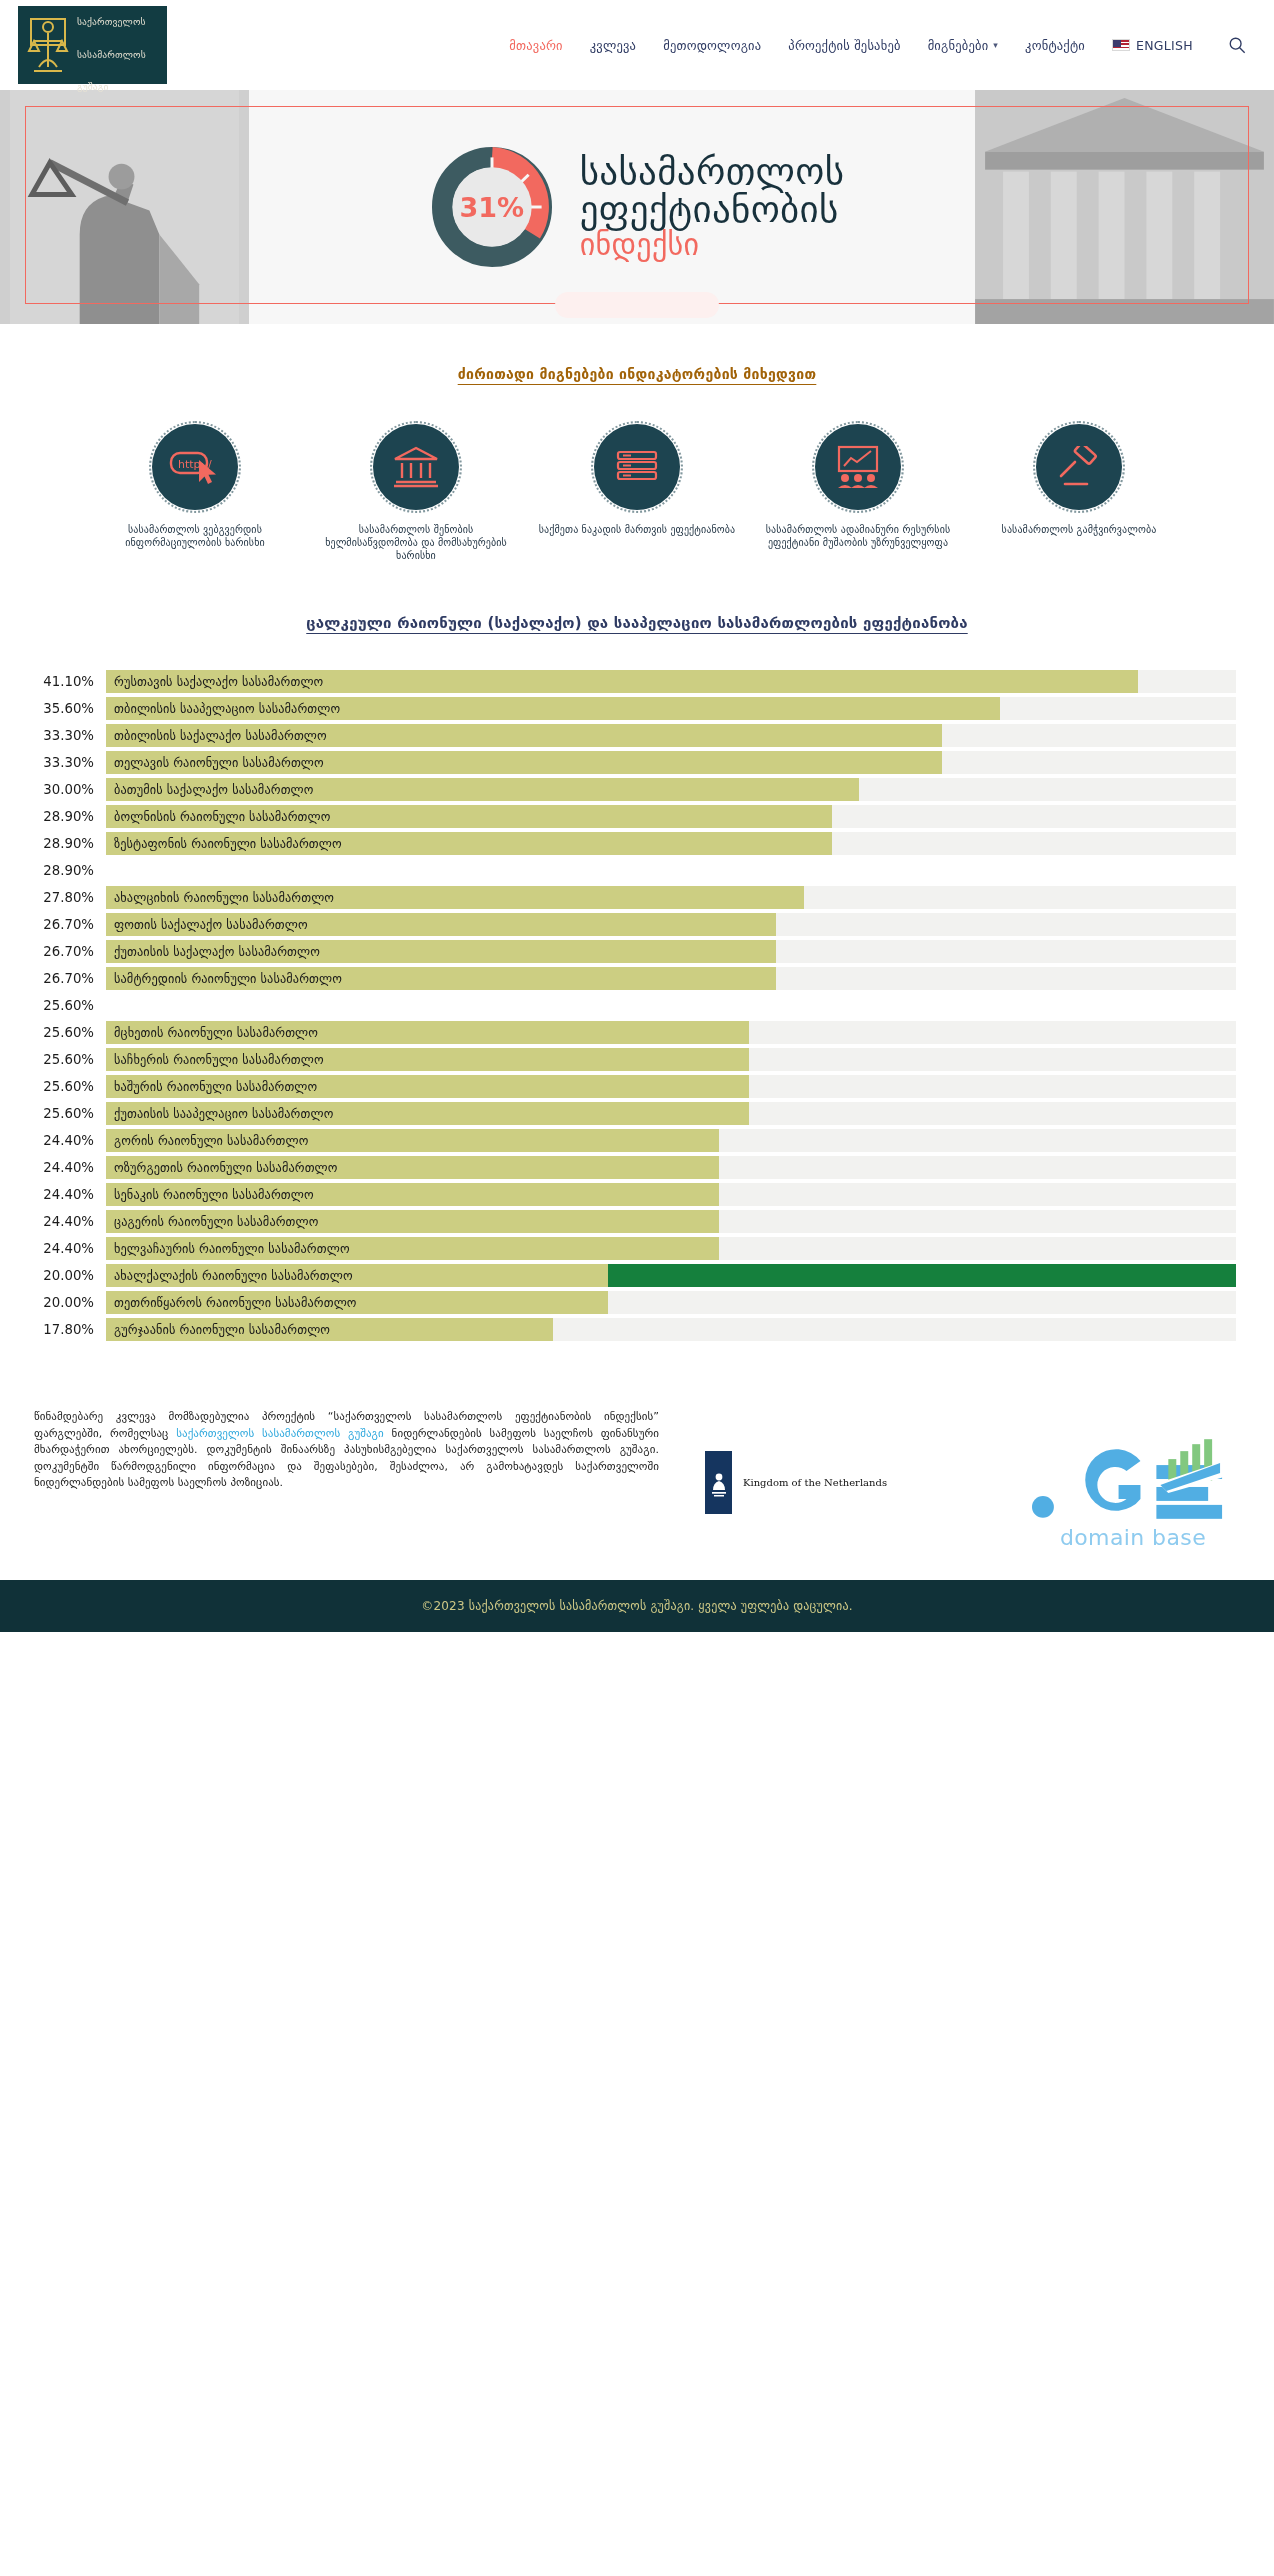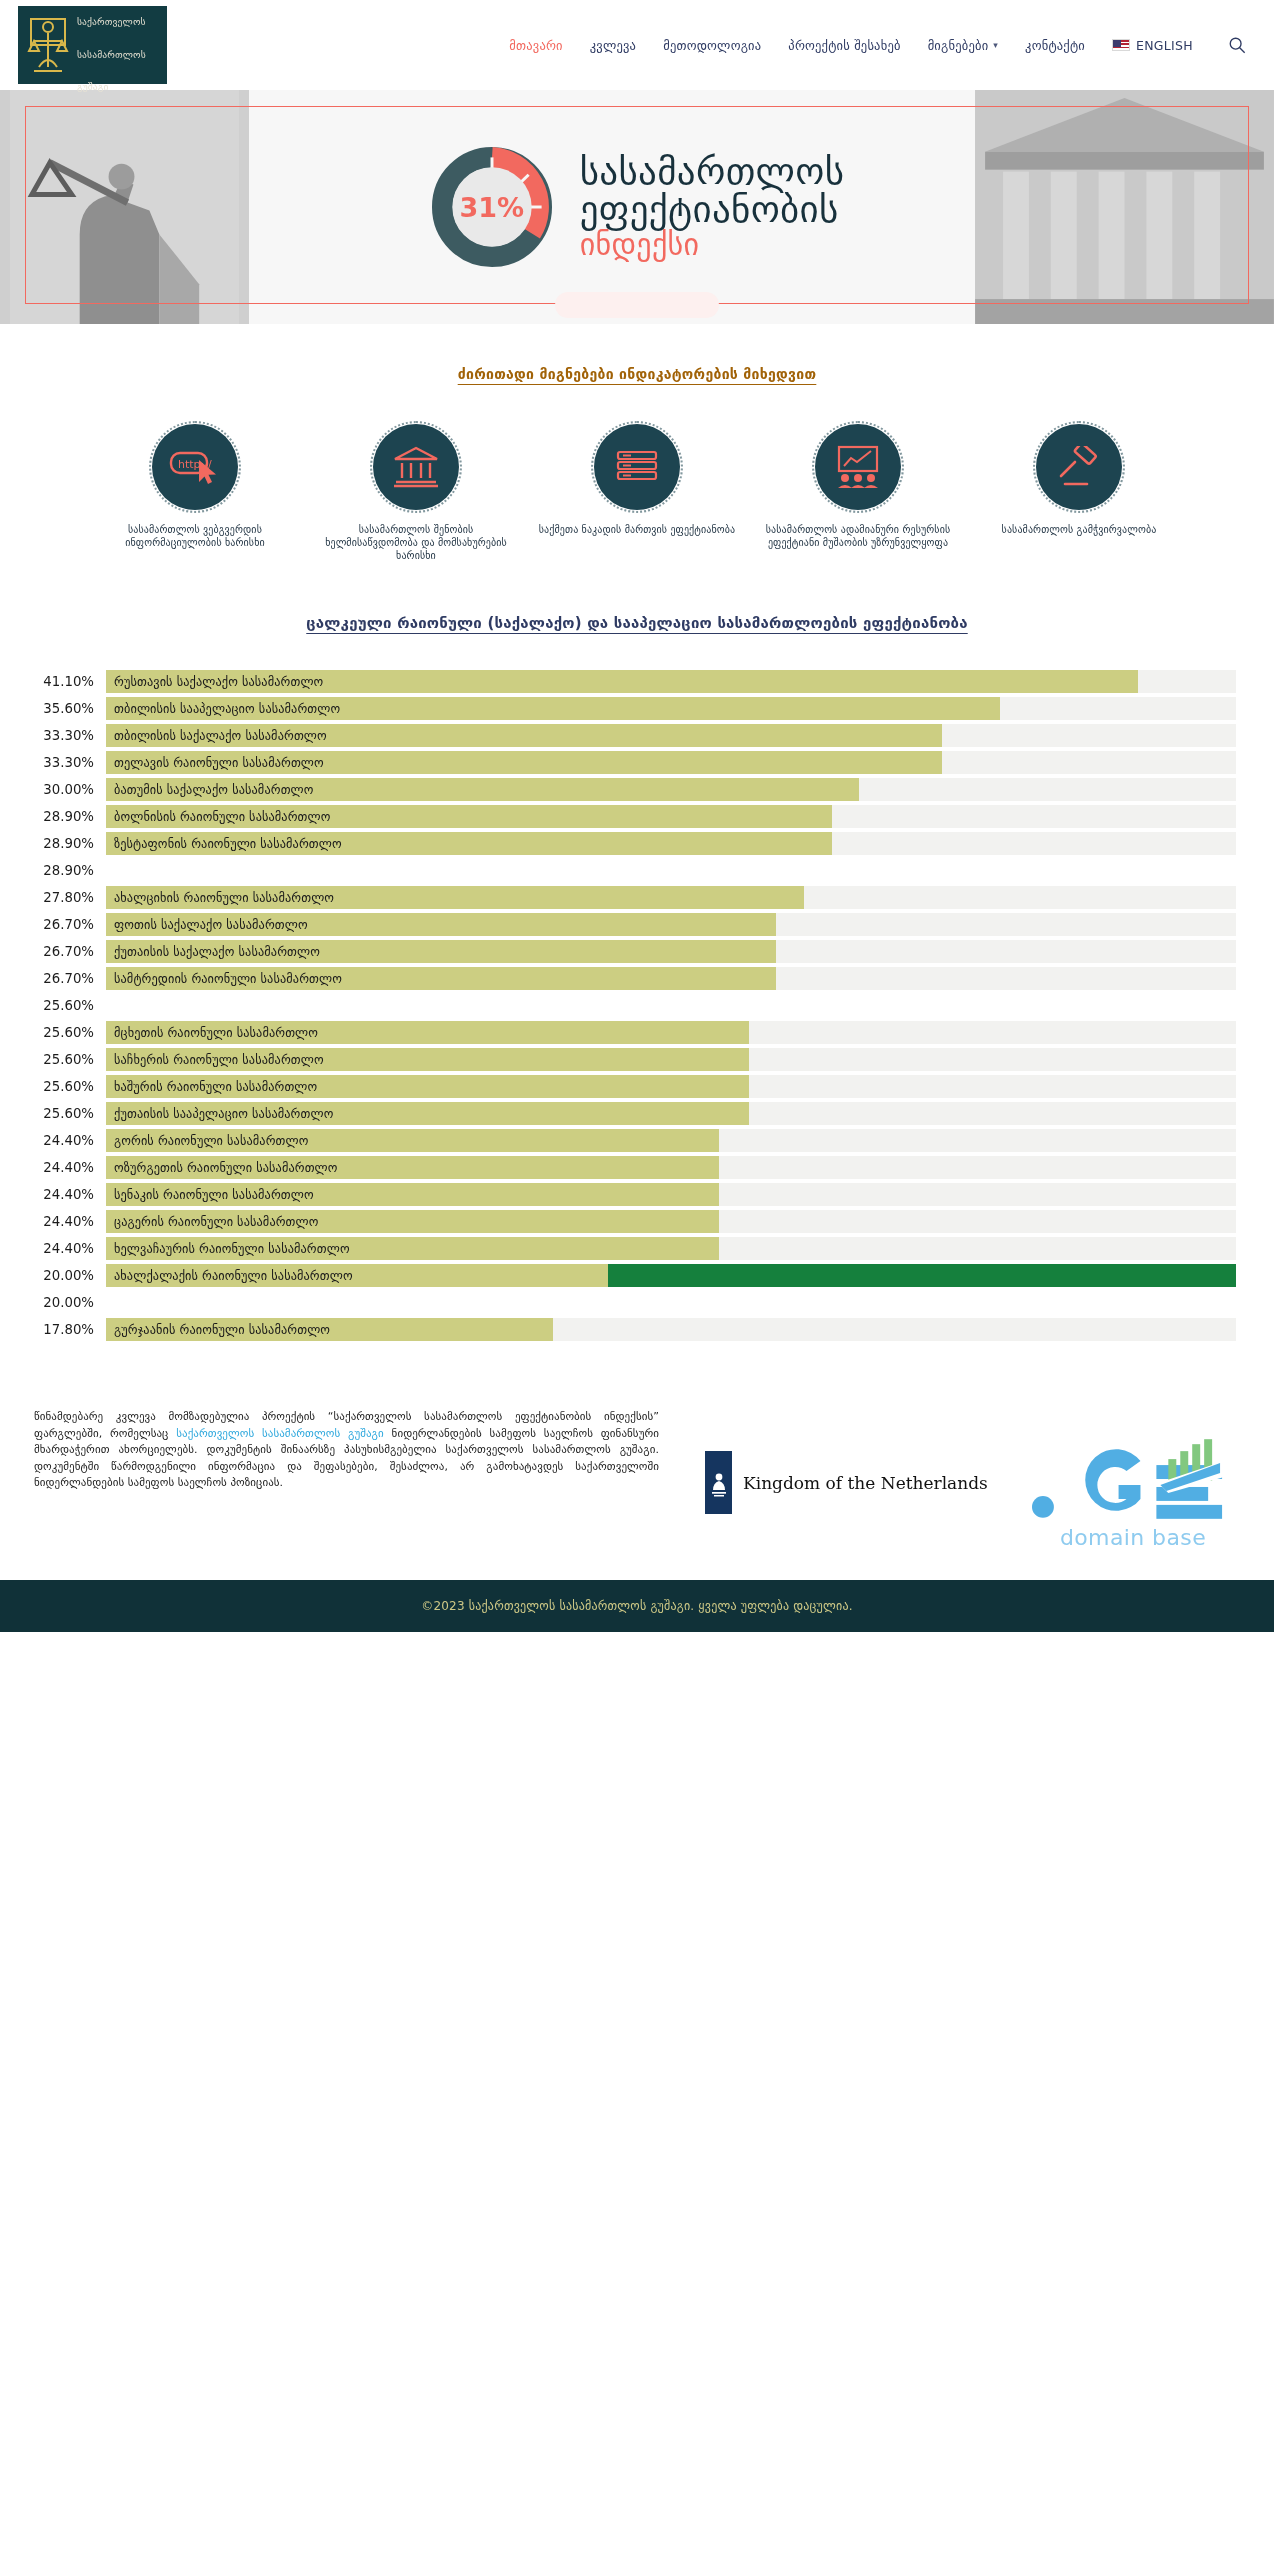"თეთრიწყაროს რაიონული სასამართლო" div.bar-track { html: none -> <div> <div></div> <div>თეთრიწყაროს რაიონული სასამართლო</div> </div> }
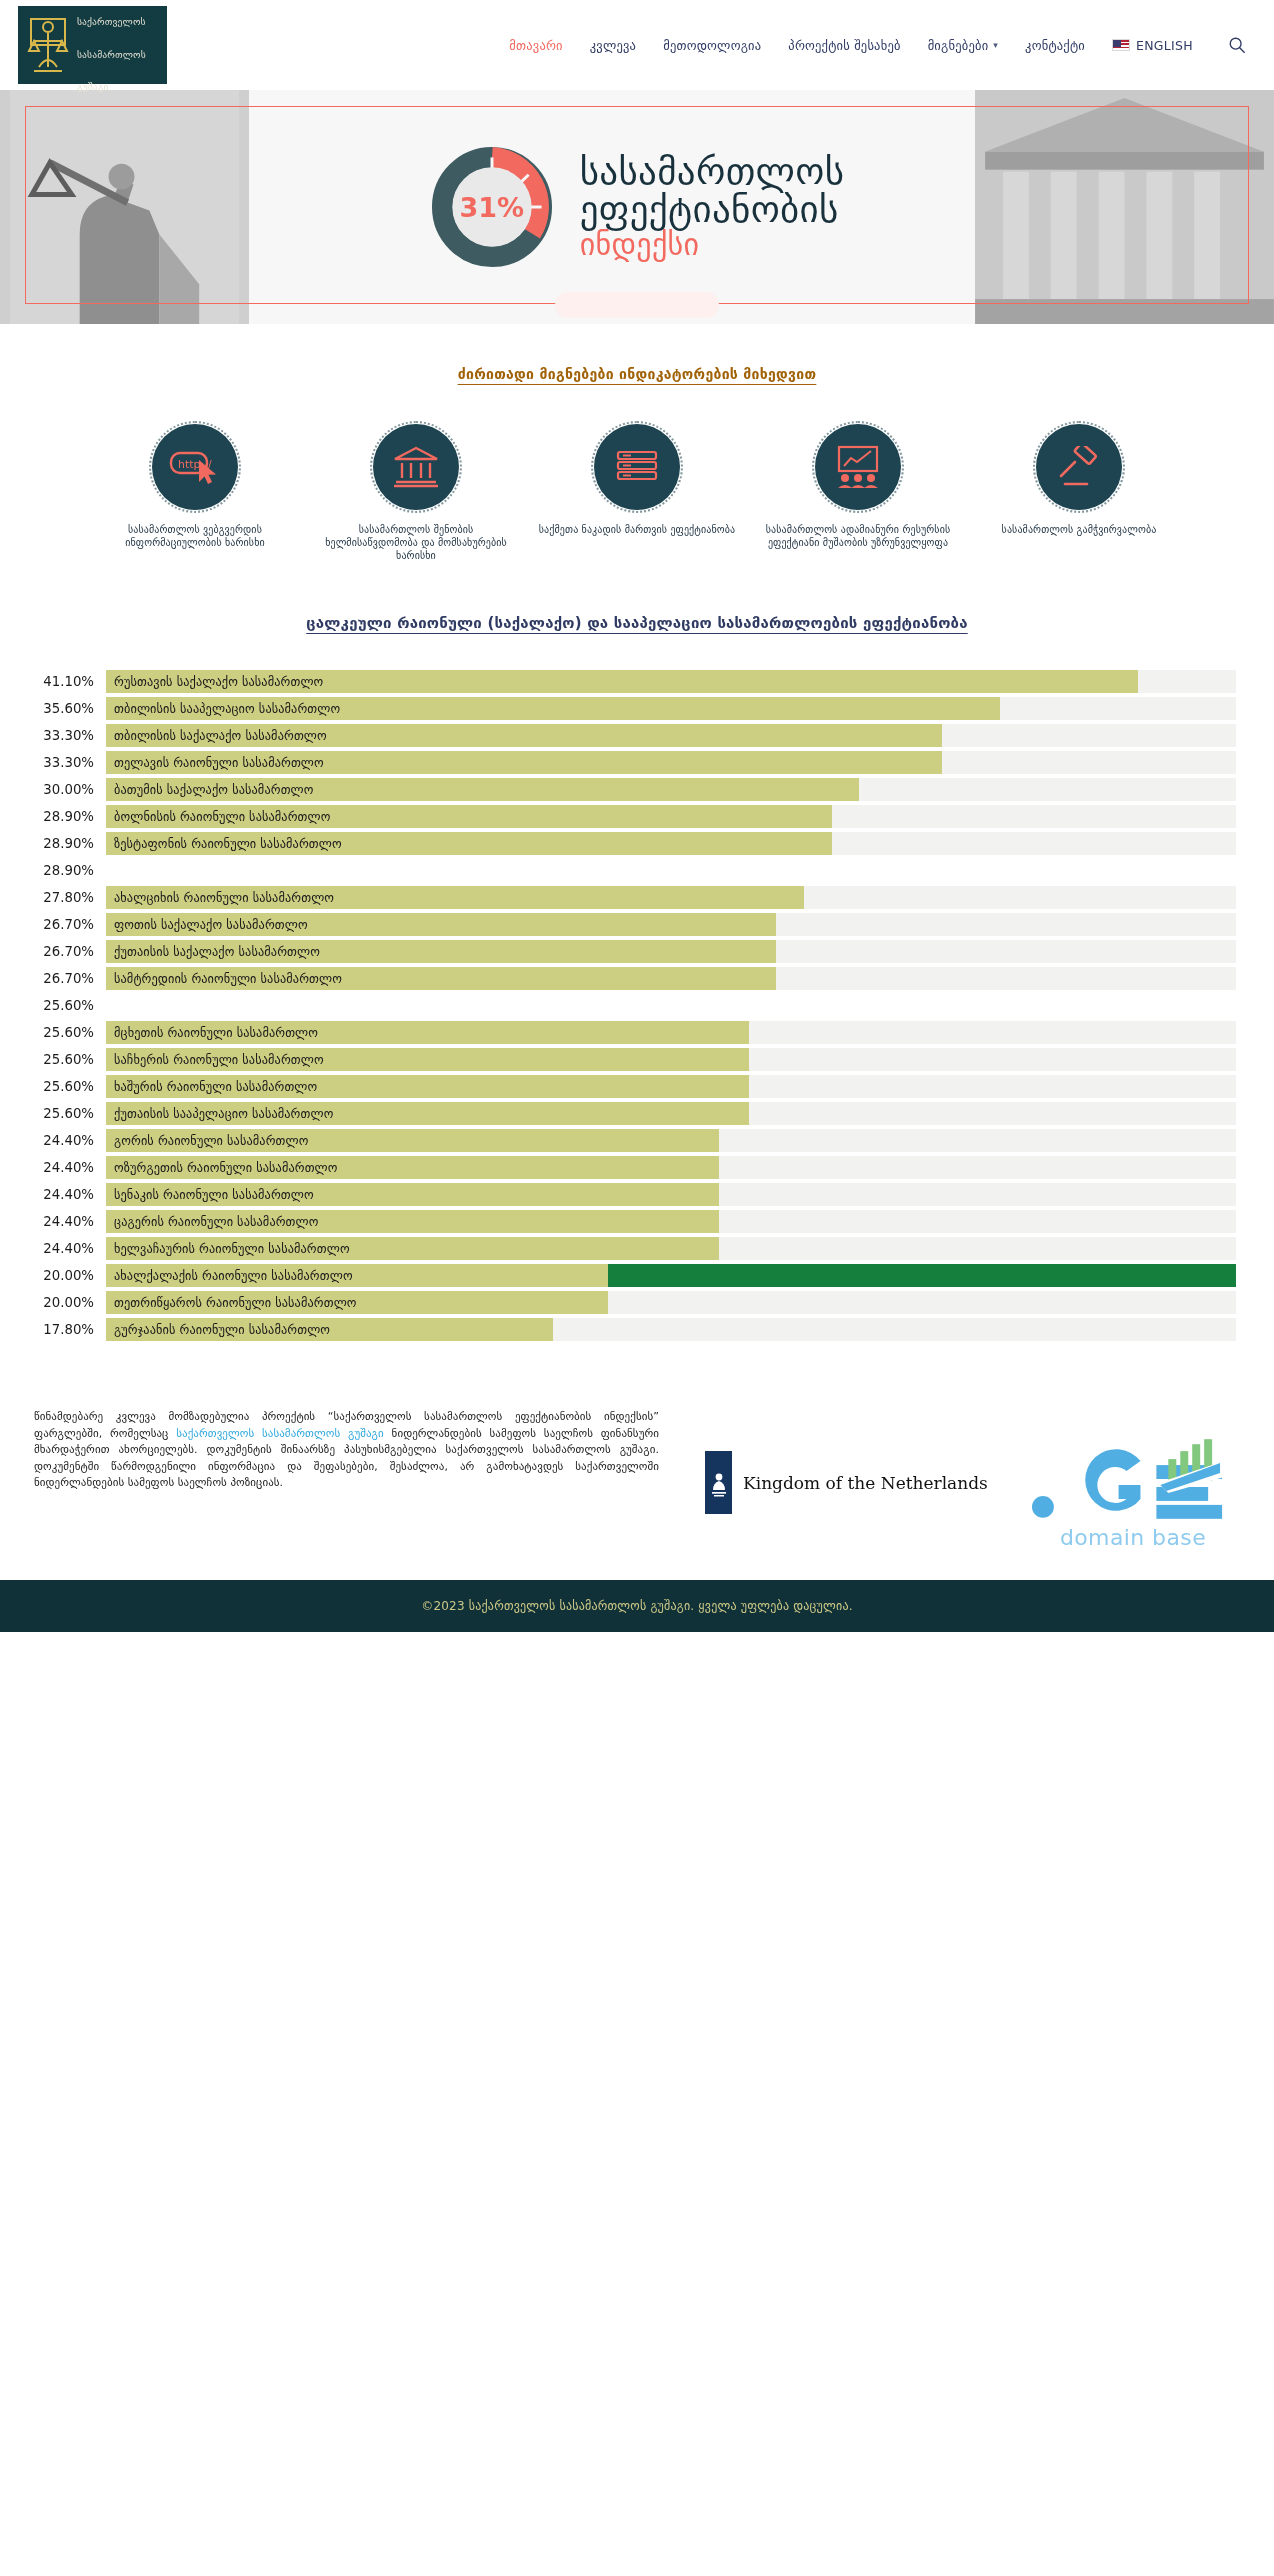"Kingdom of the Netherlands" .nl-text { font-size: 17px -> 10px }
